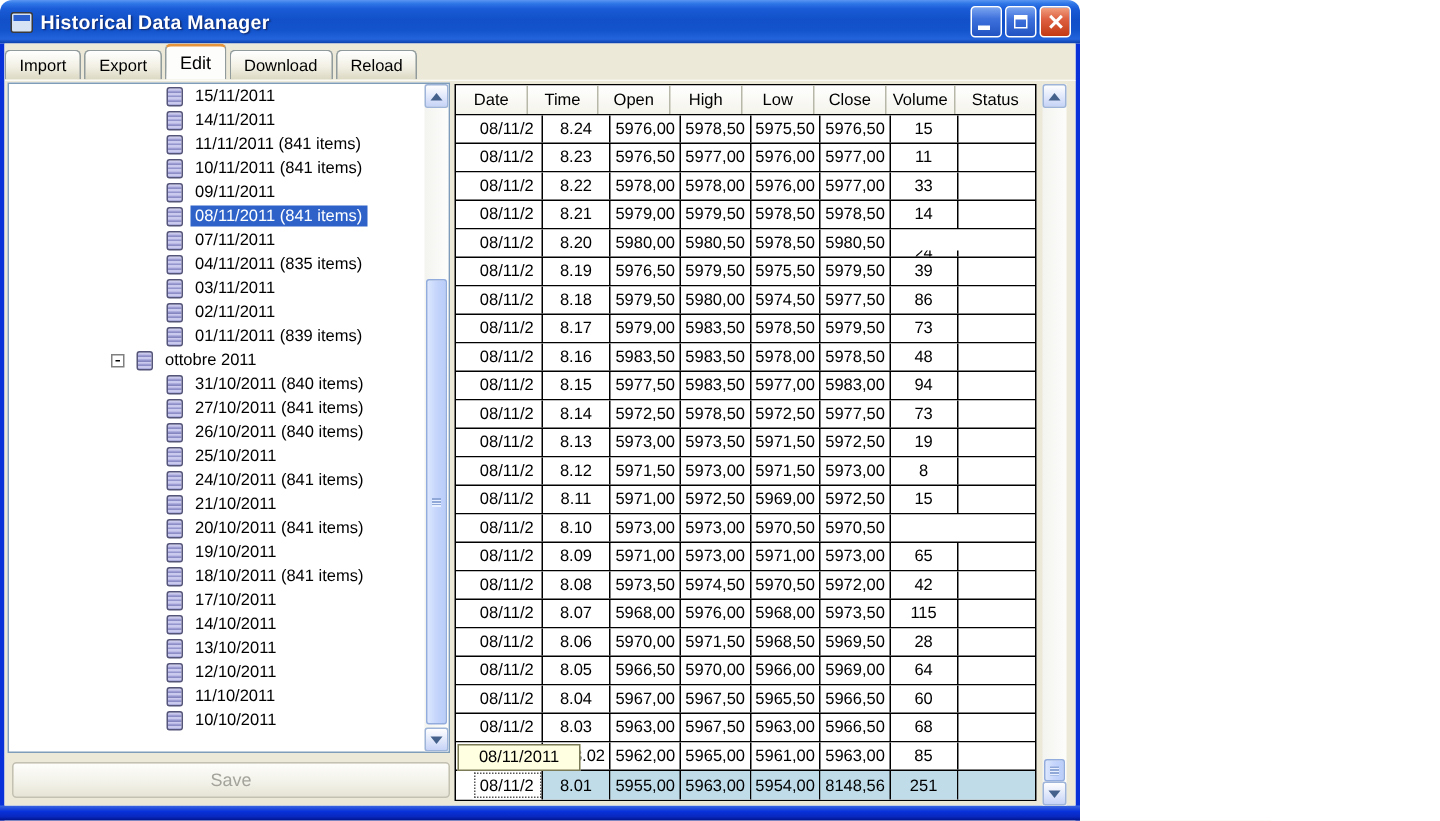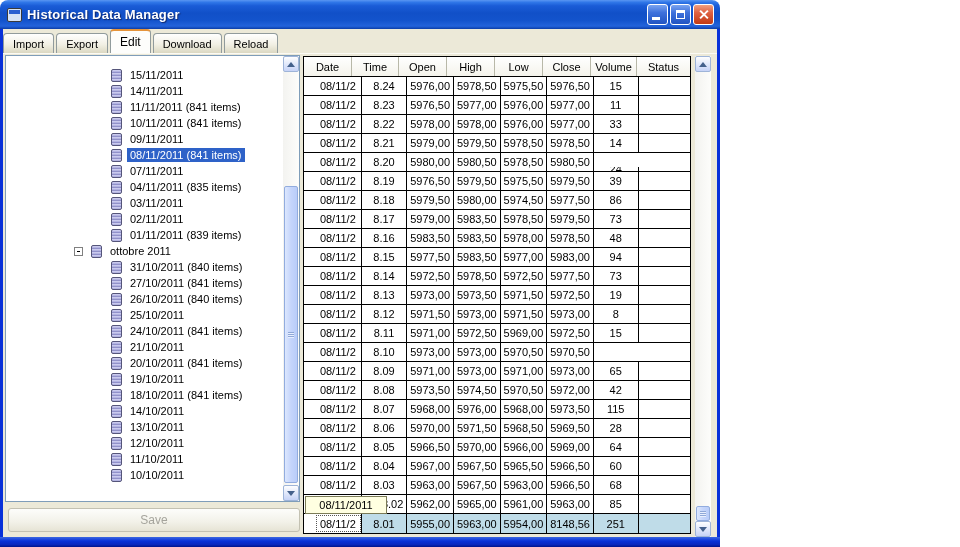"15/11/2011" .tree-items { top: 11px -> 0 }
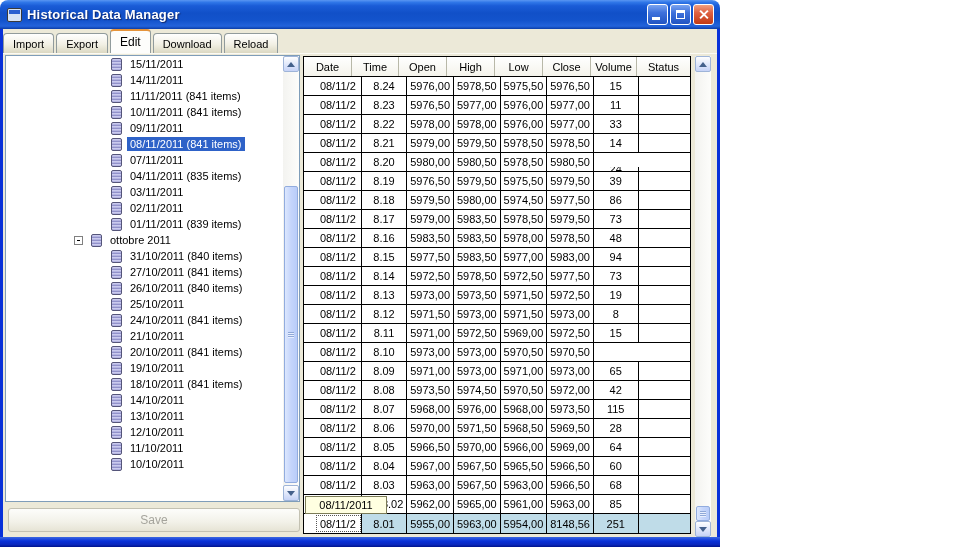"17/10/2011" div.tree-item { html: none -> <div> <span></span> <span>17/10/2011</span> </div> }
